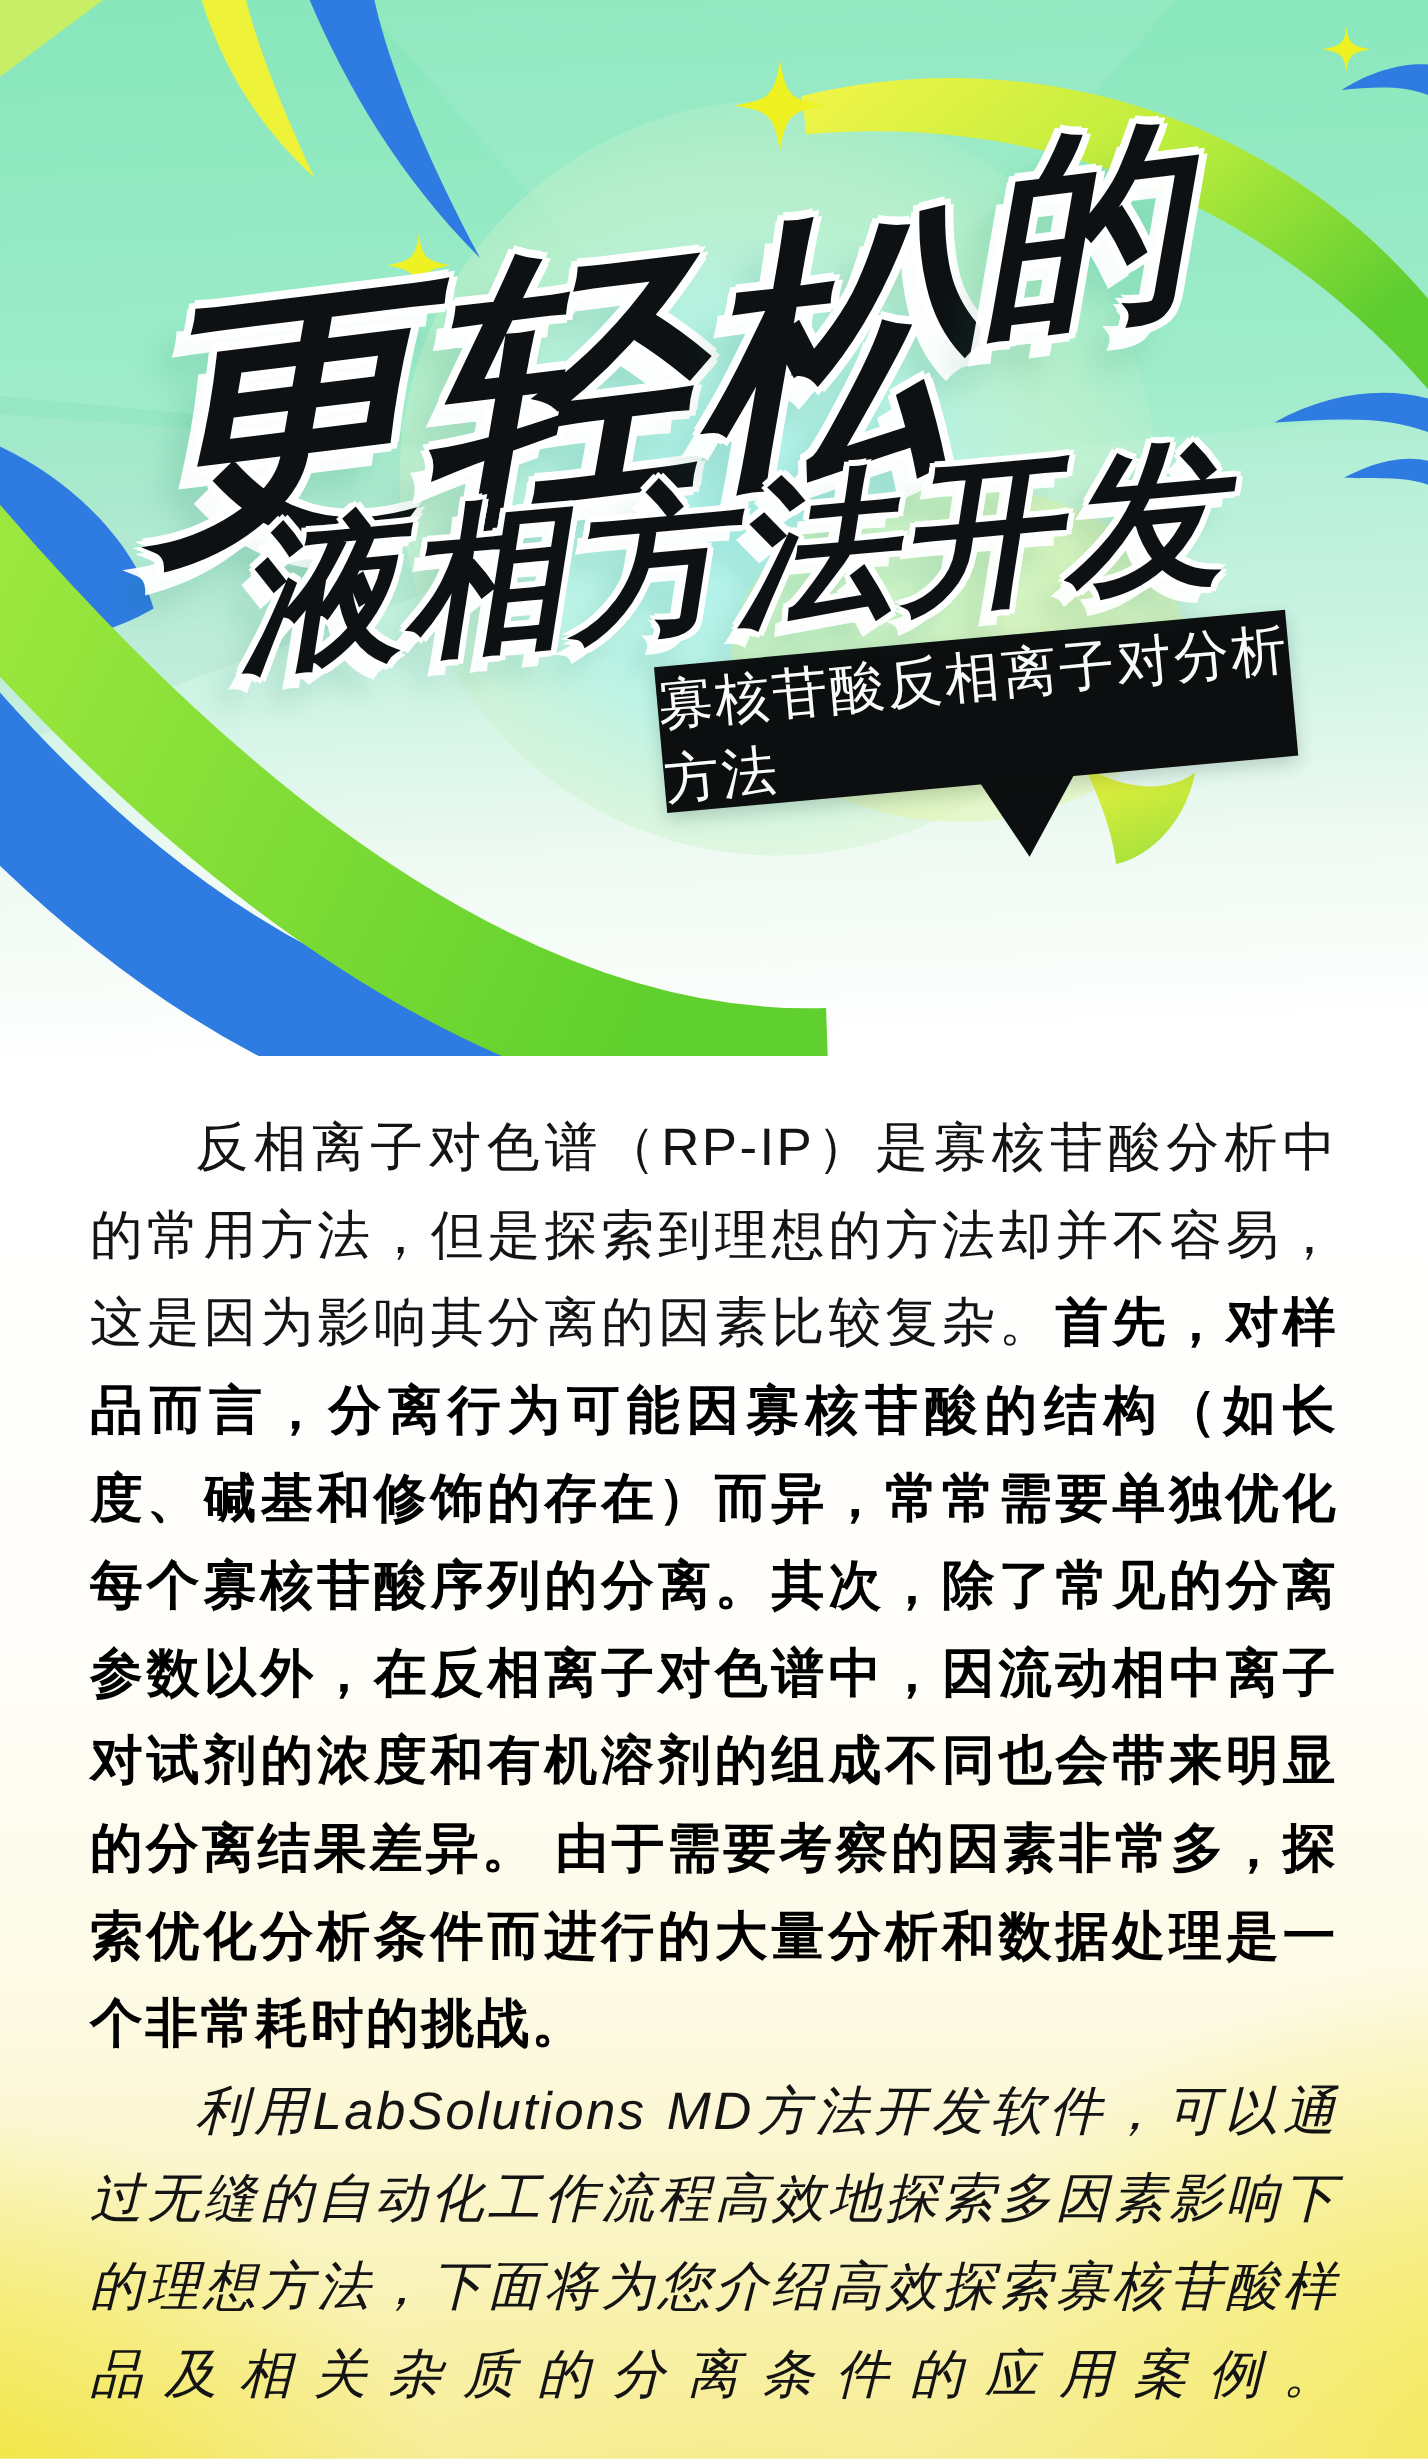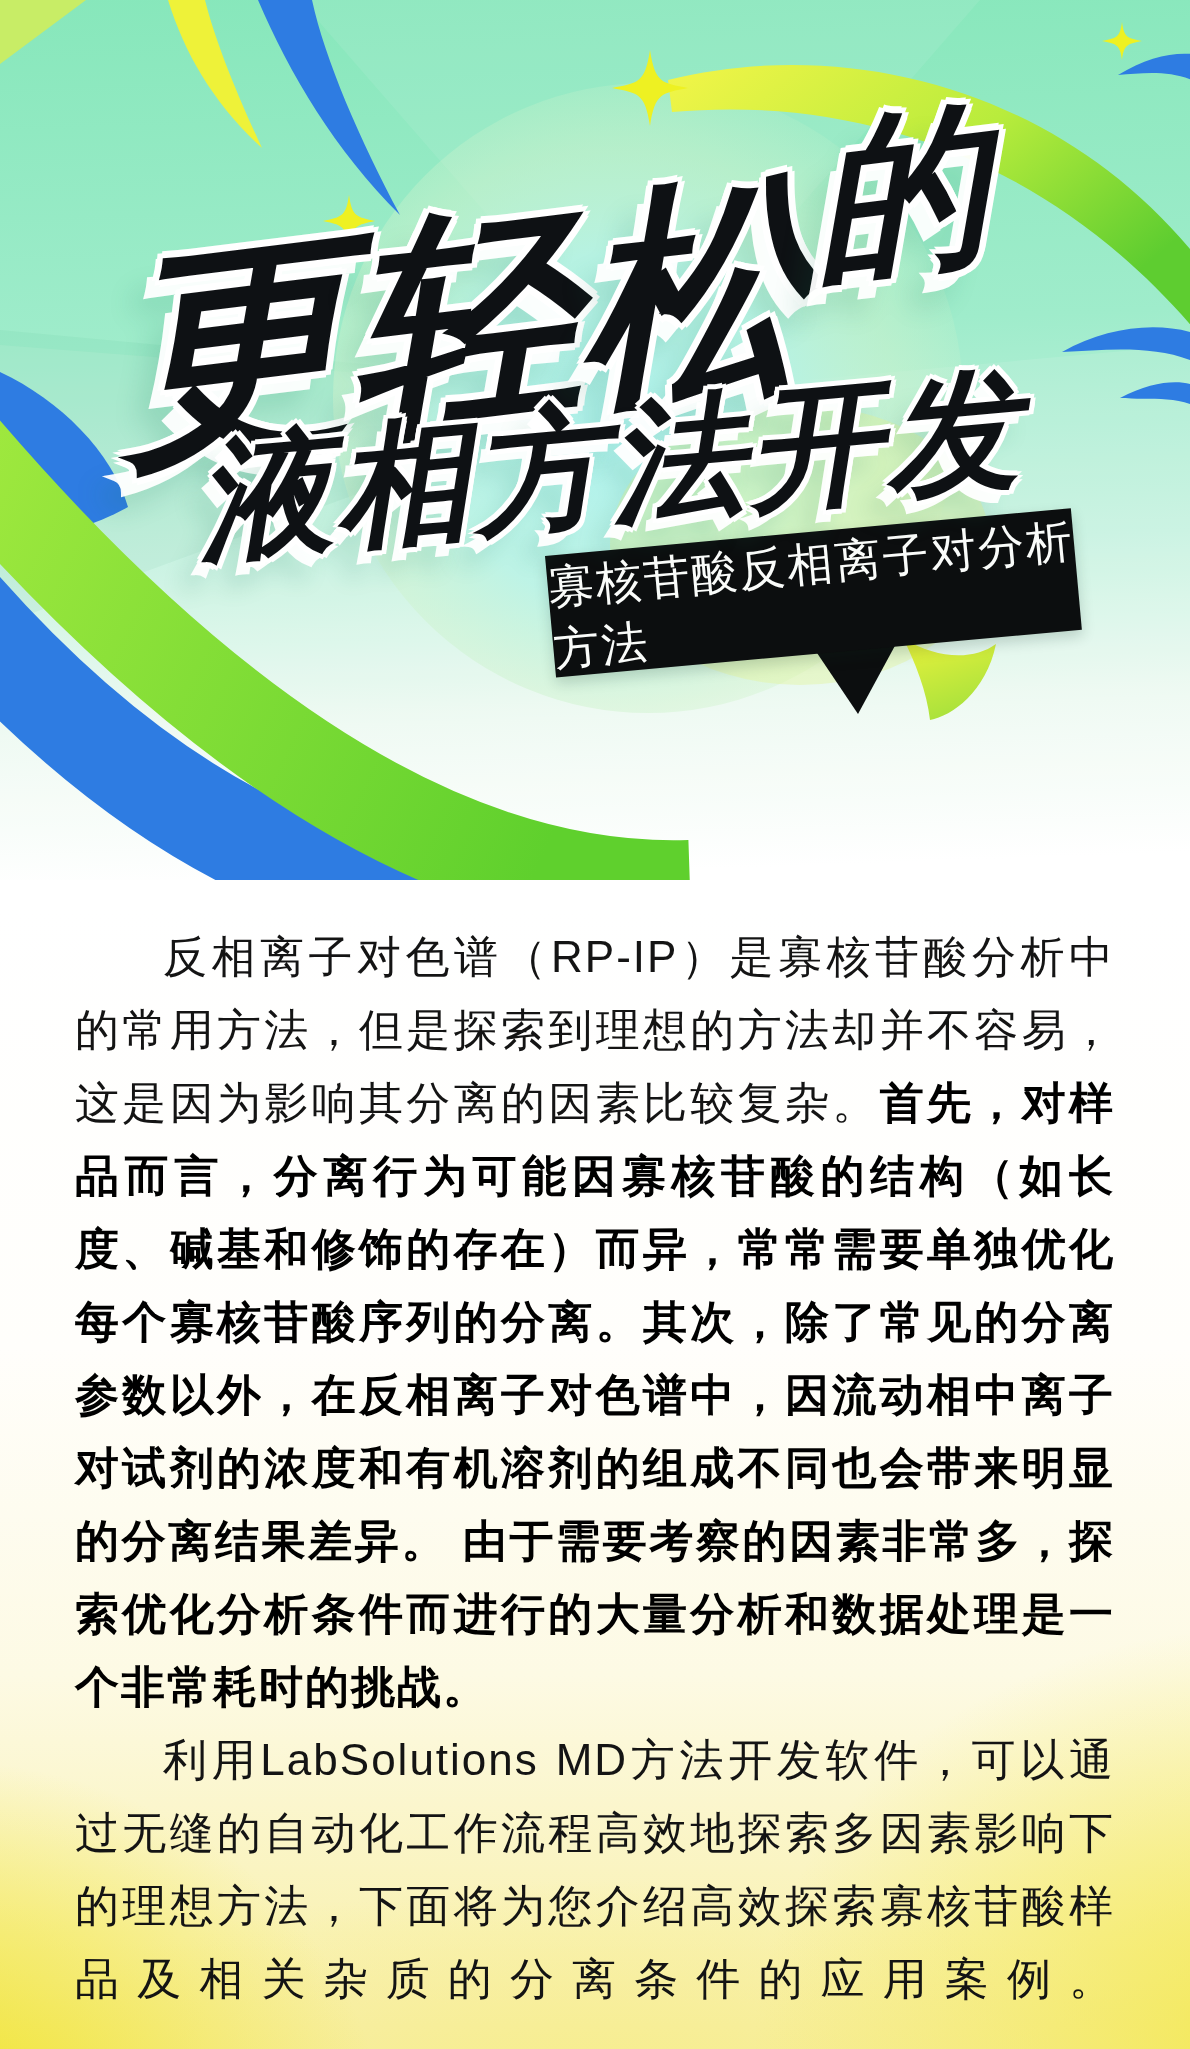"利用LabSolutions" .para.p2 { font-style: none -> italic }
